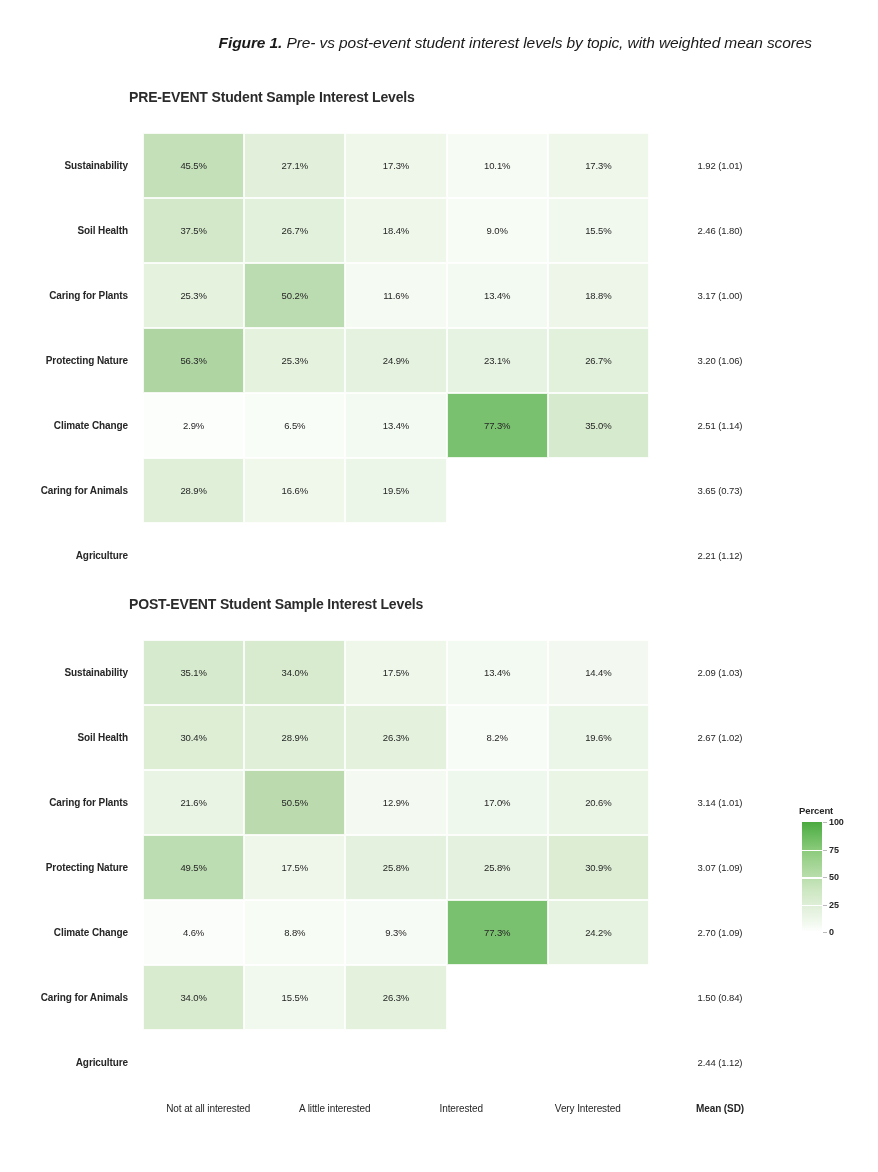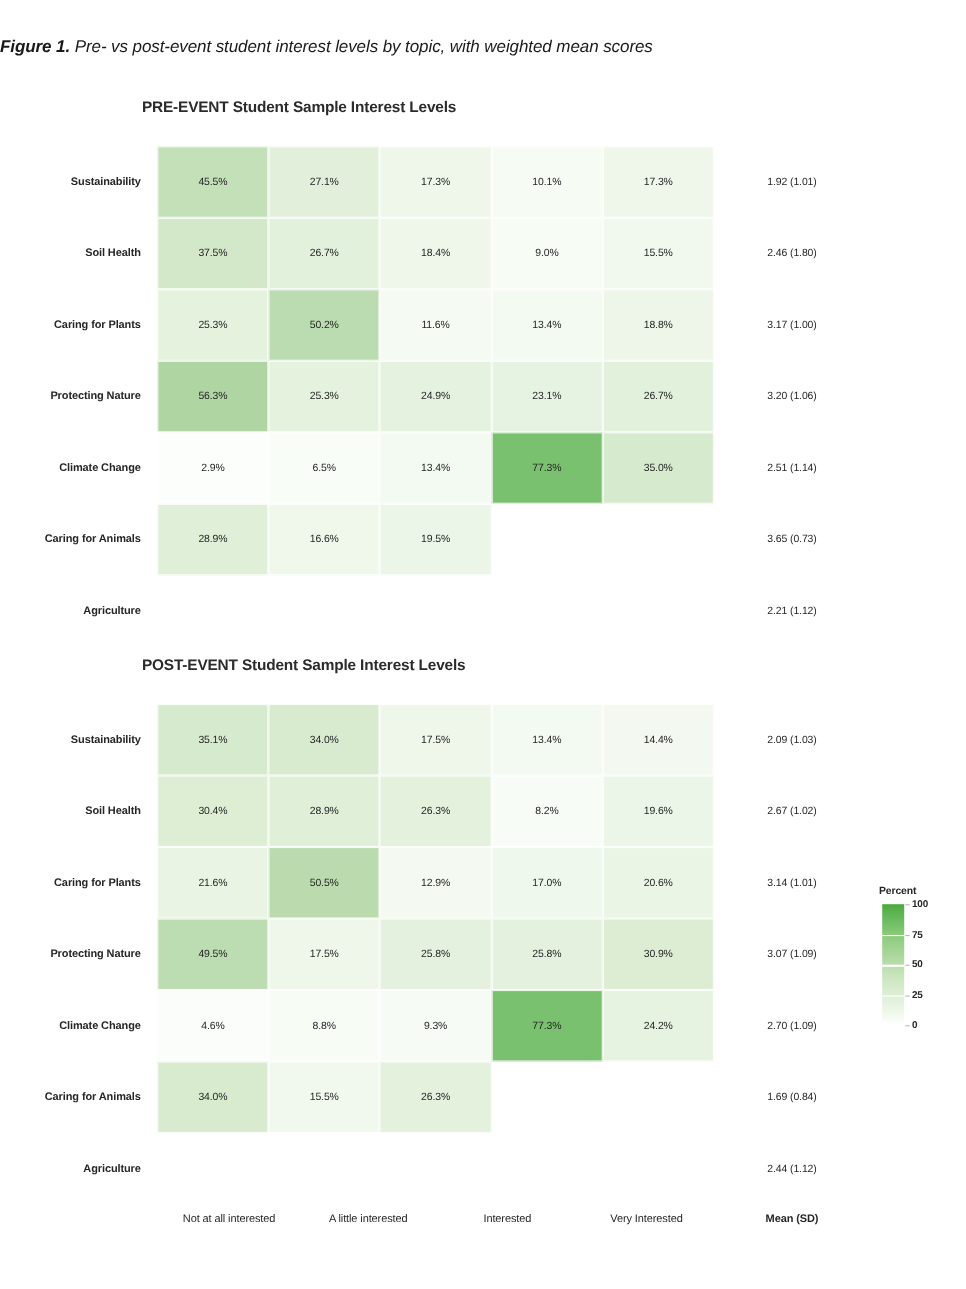"Figure 1. Pre- vs post-event" #figure-caption { text-align: left -> right }
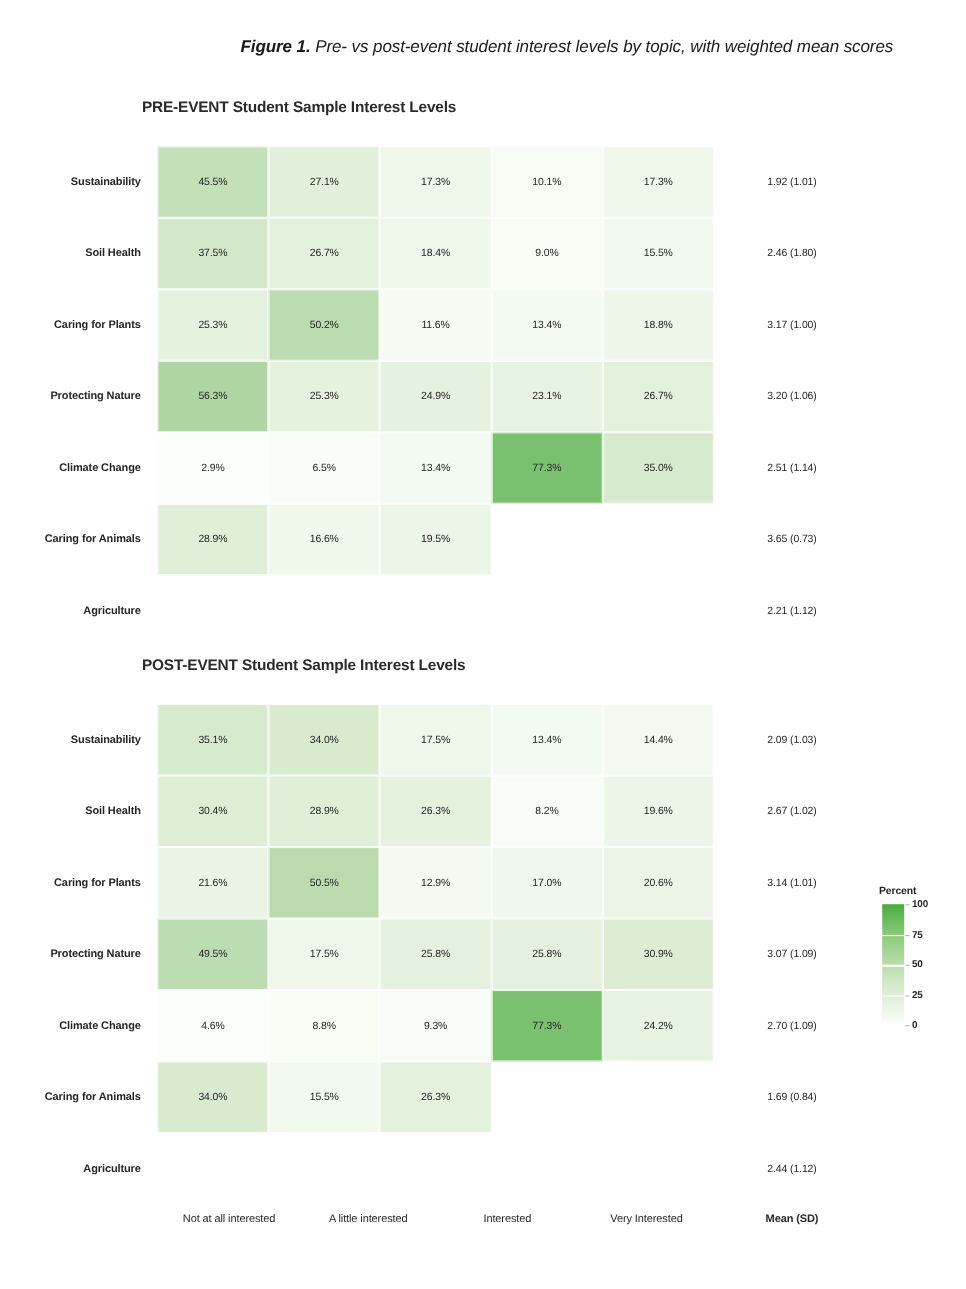"1.69 (0.84)" span.mean-value { text: 1.69 -> 1.50 }
